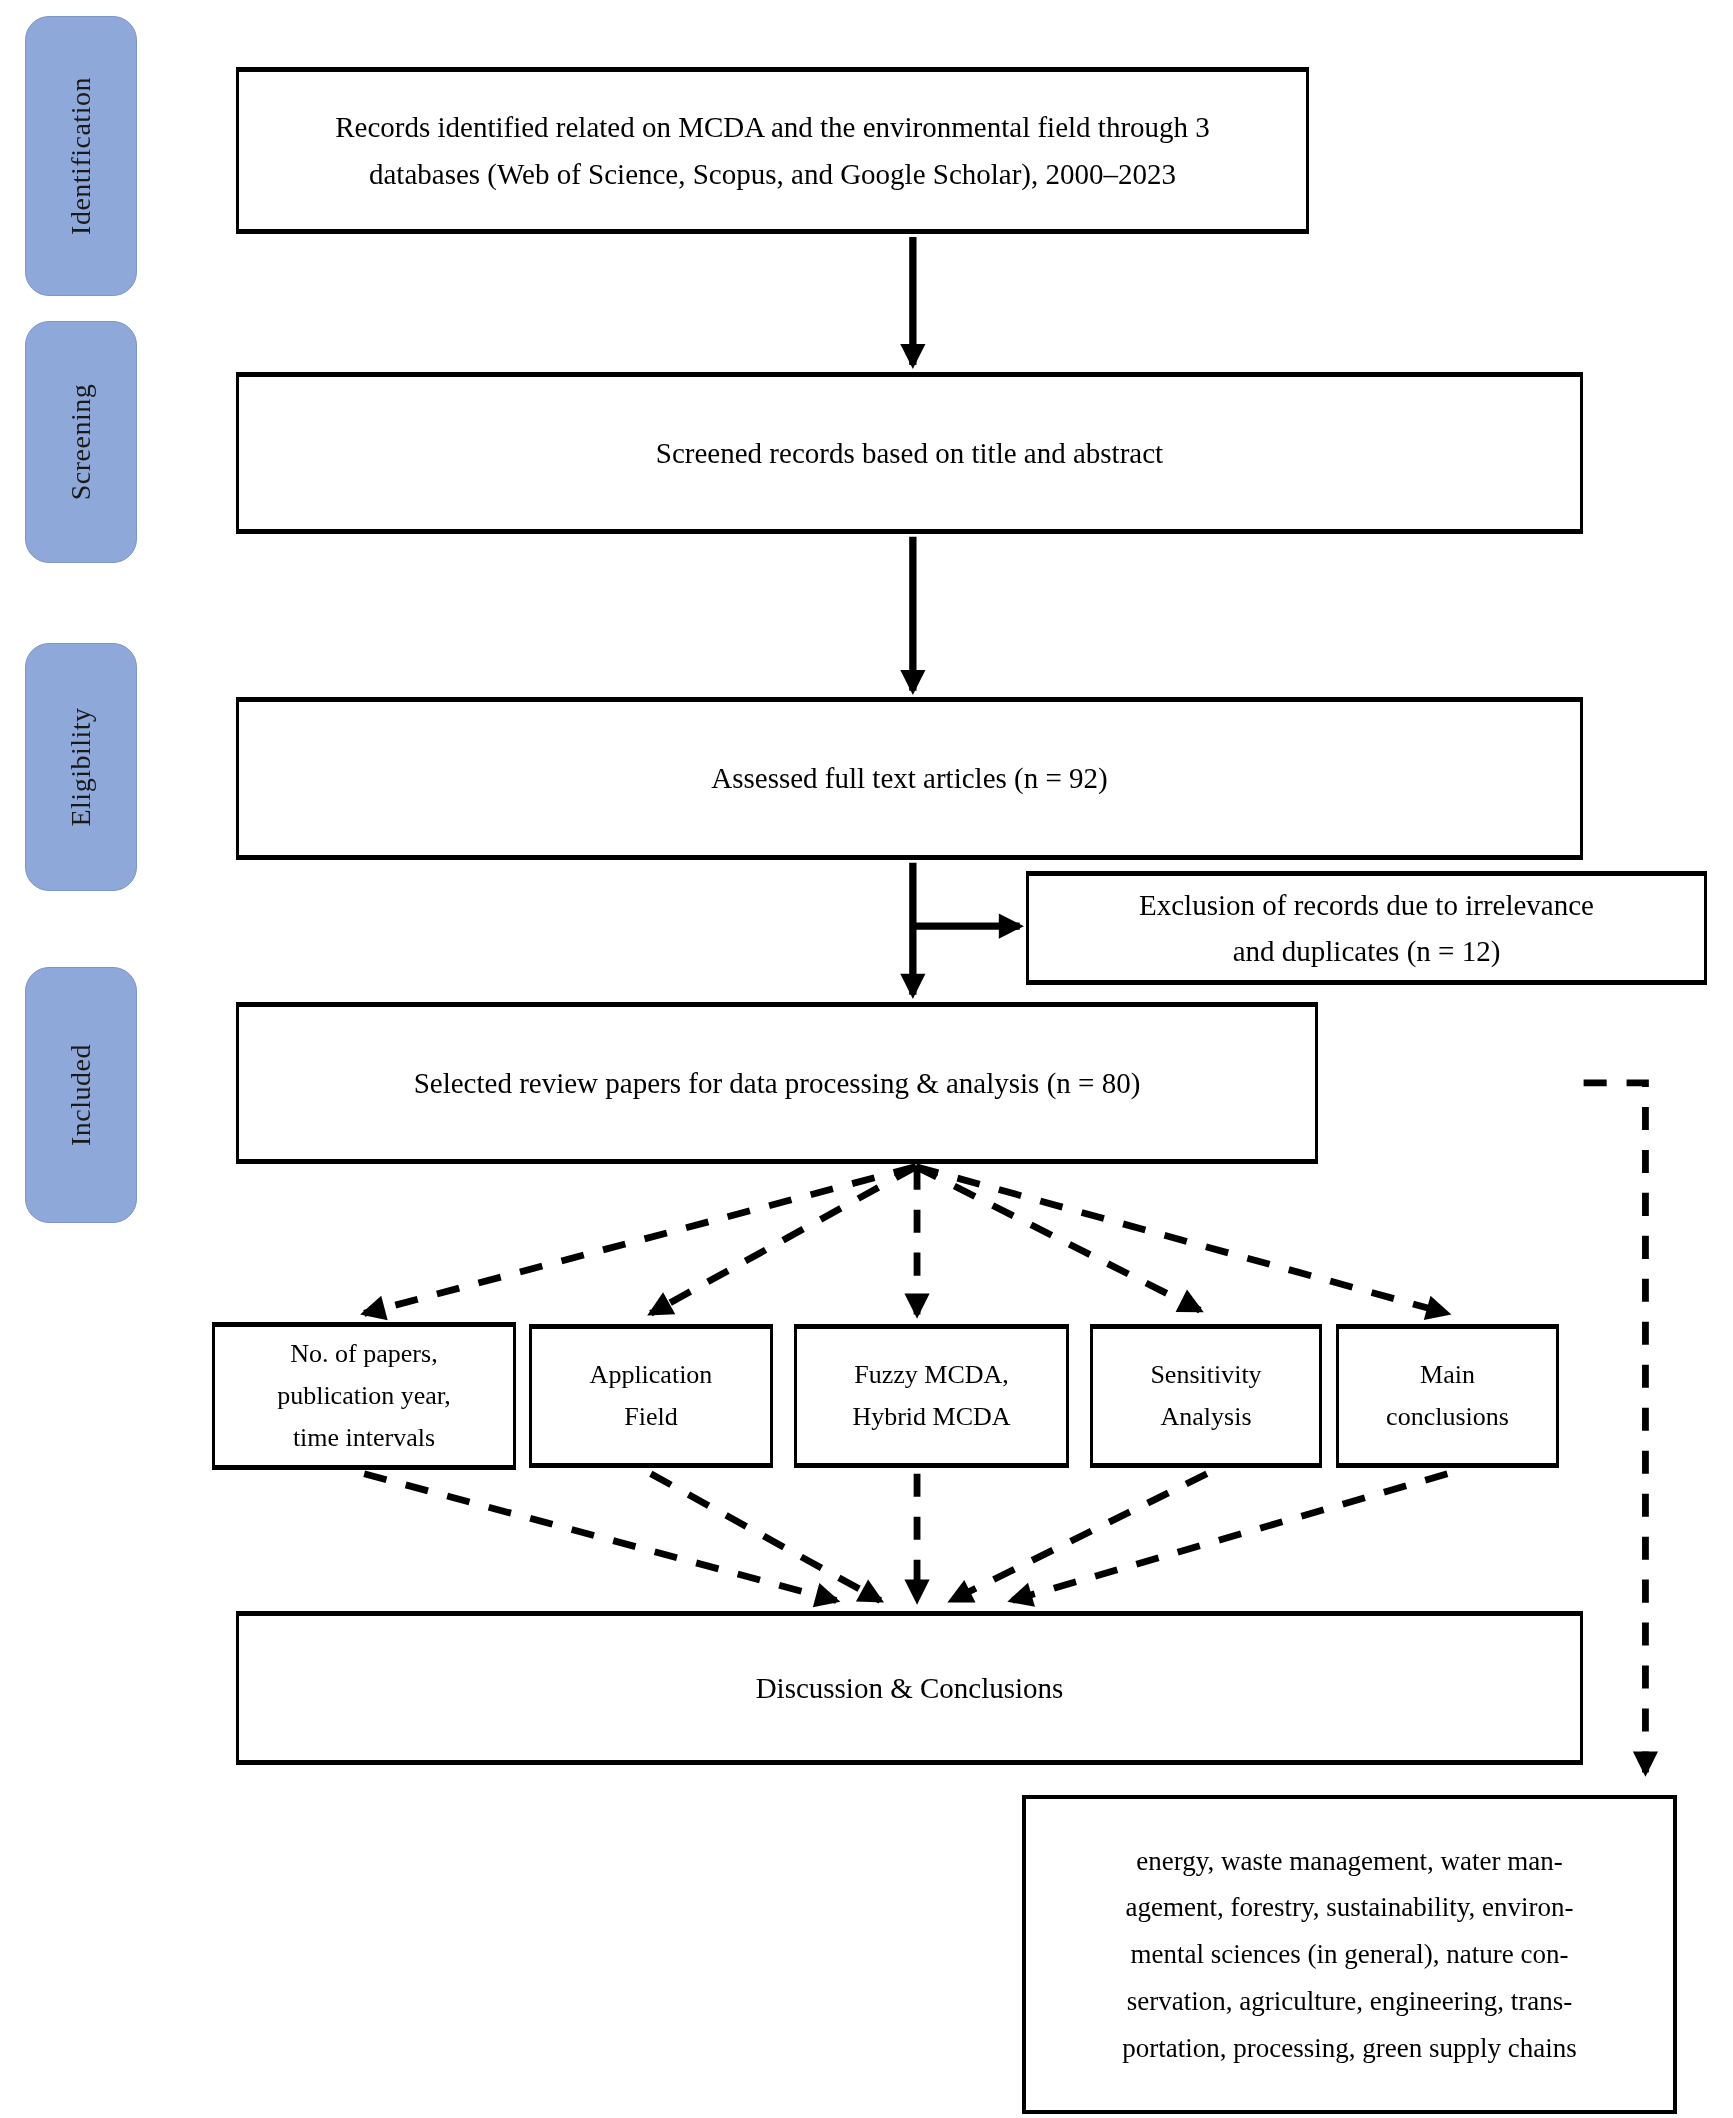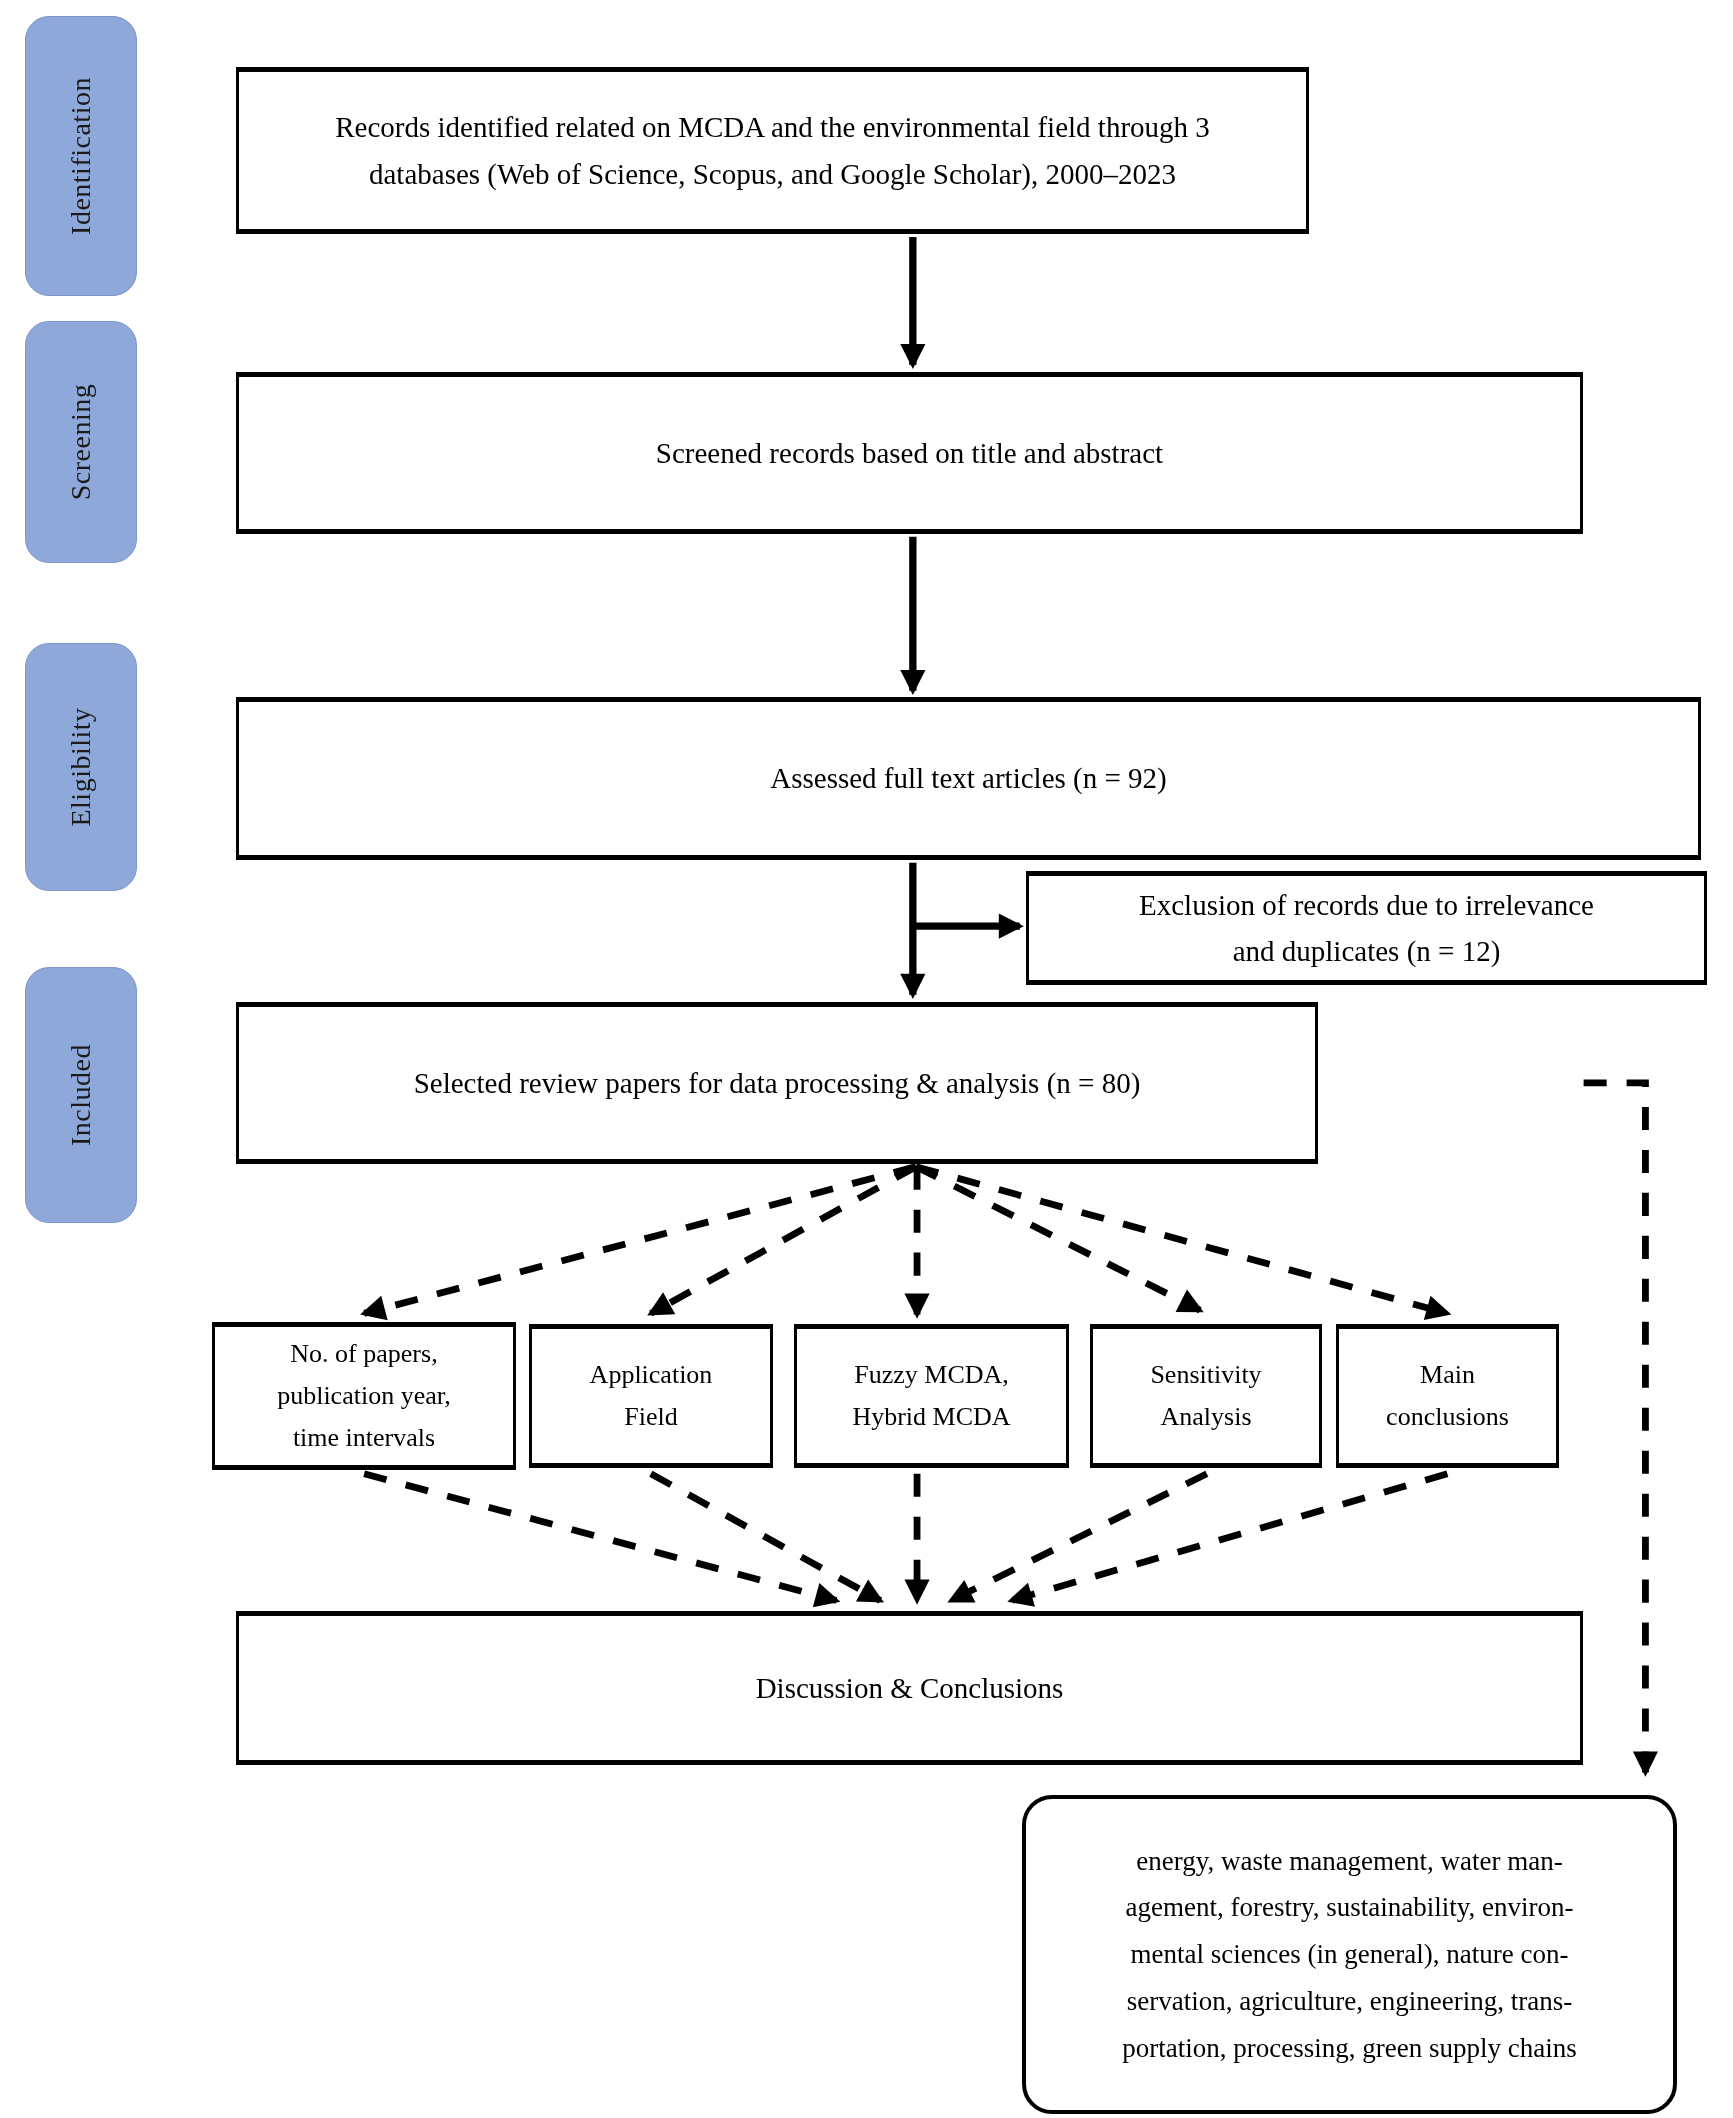"Assessed full text articles (n" div.box { width: 1465px -> 1347px }
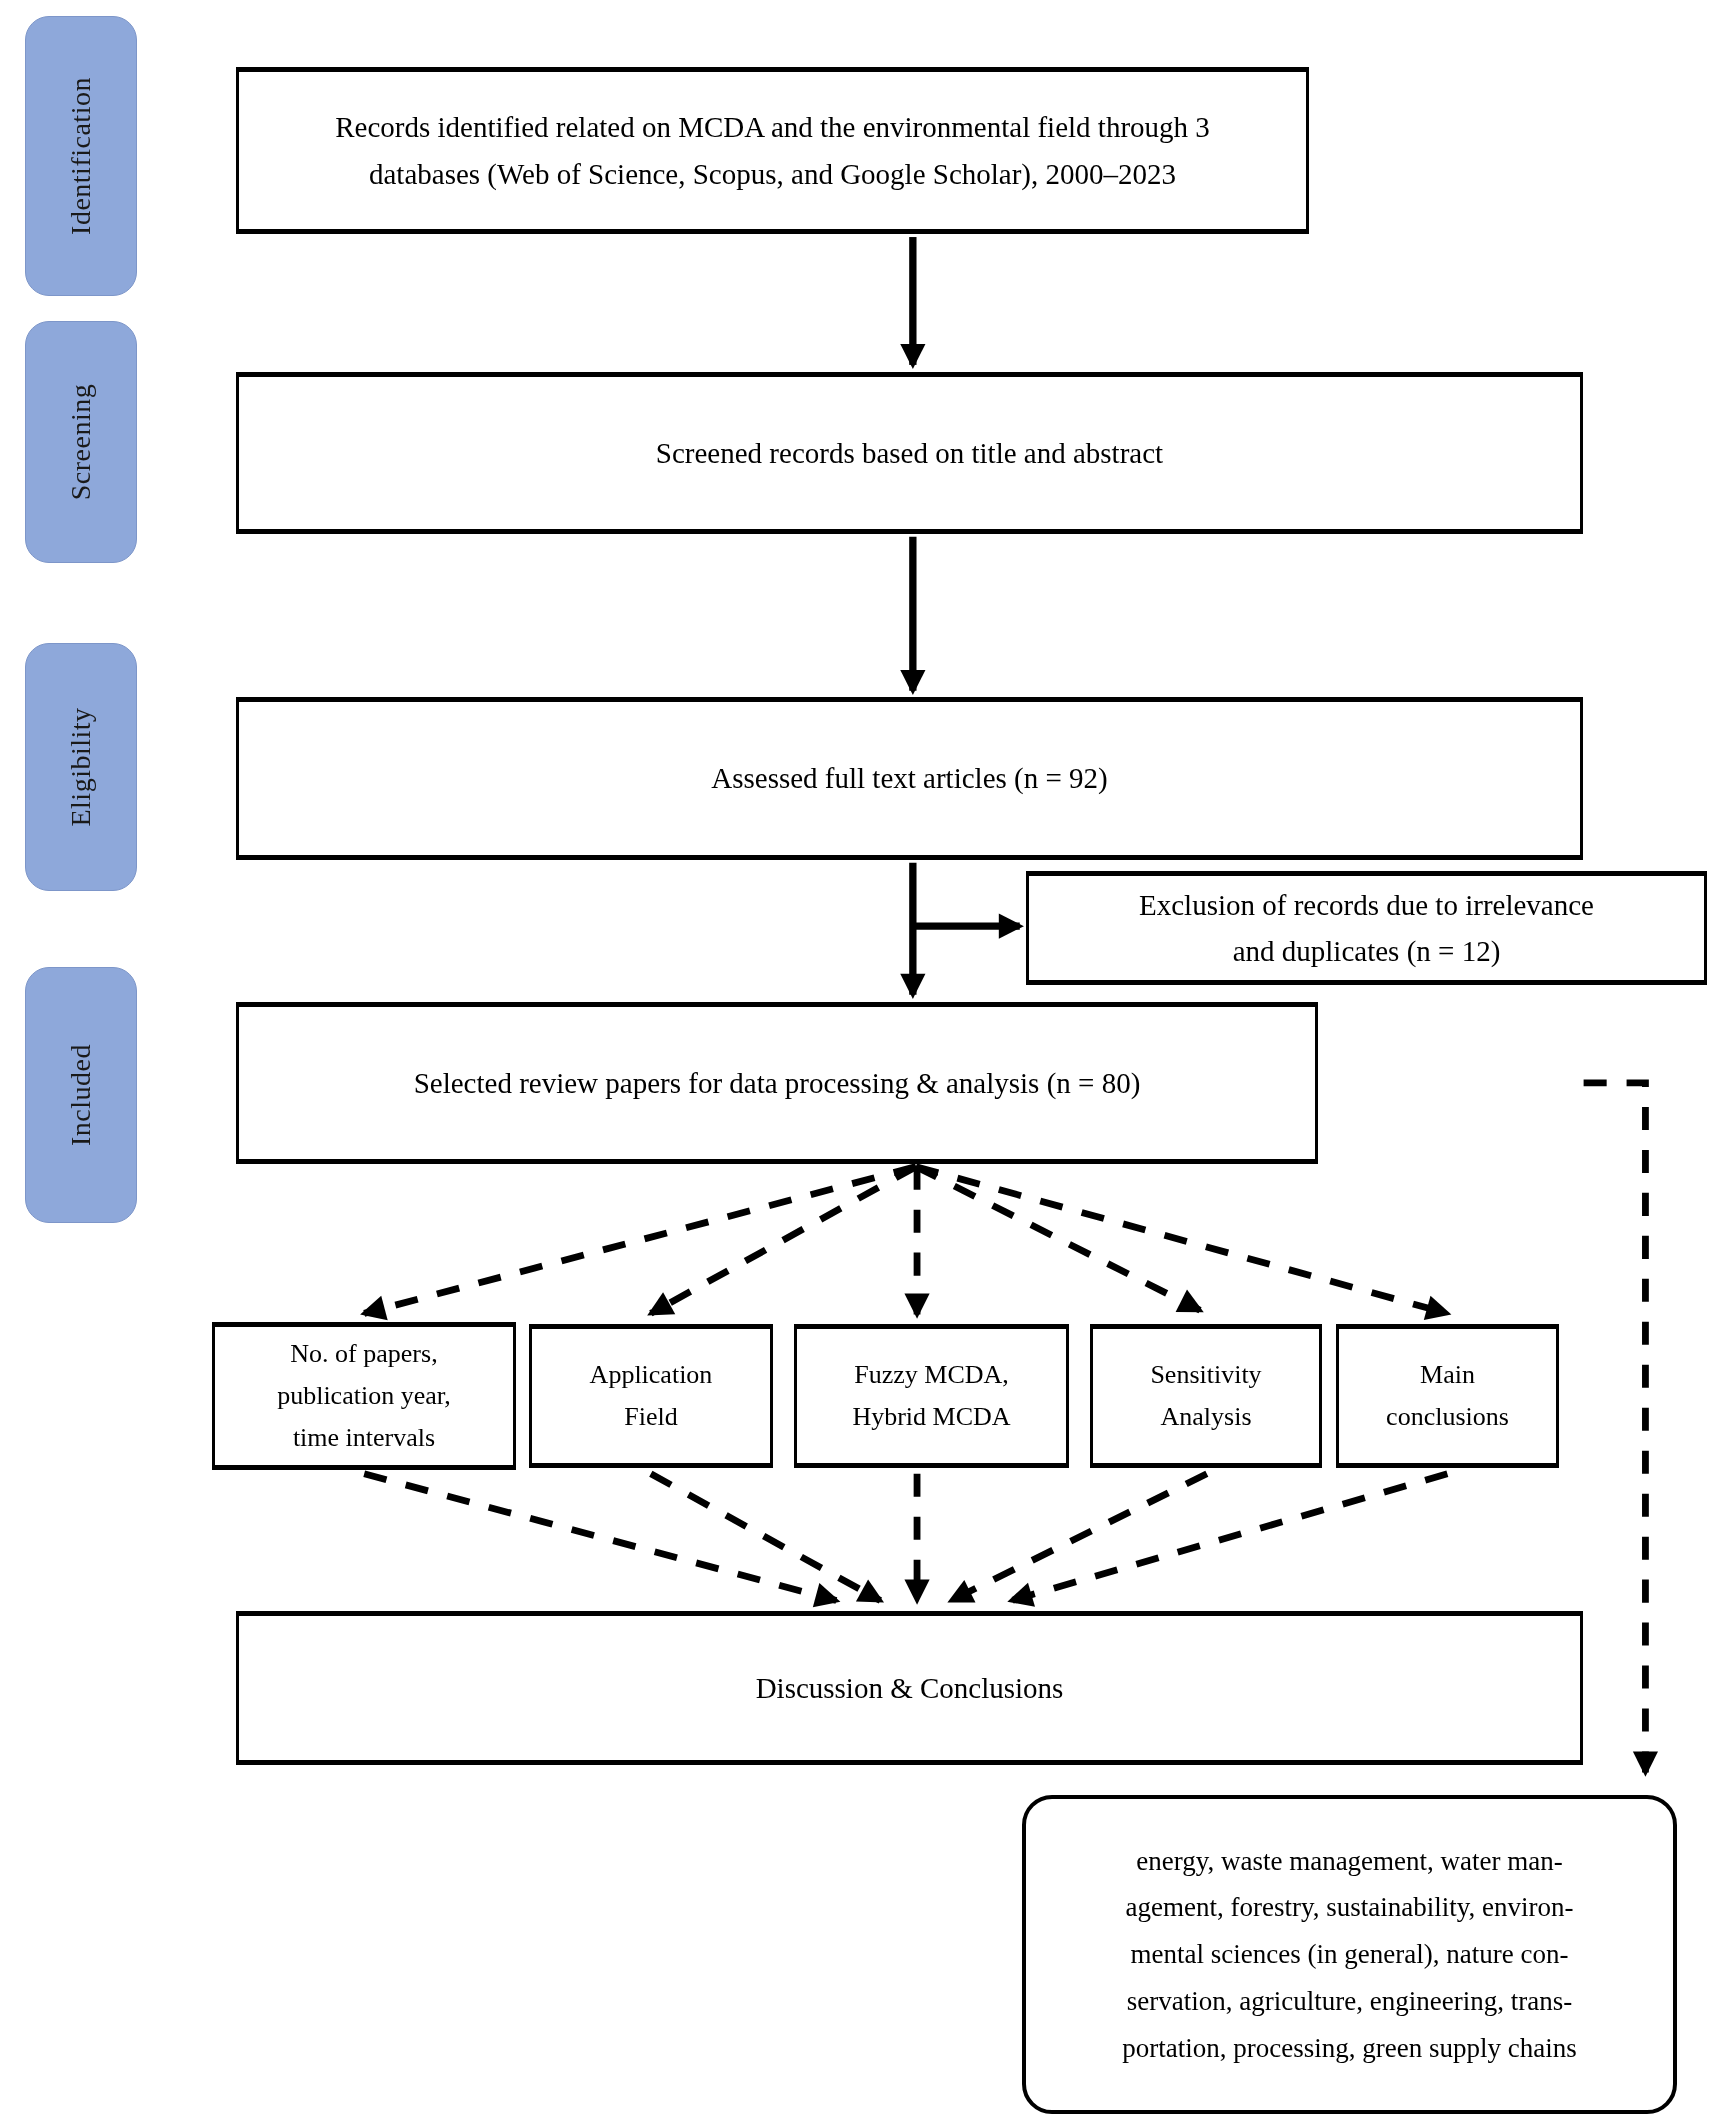"energy, waste management, water man-" .border-uniform { border-radius: 30px -> none }
